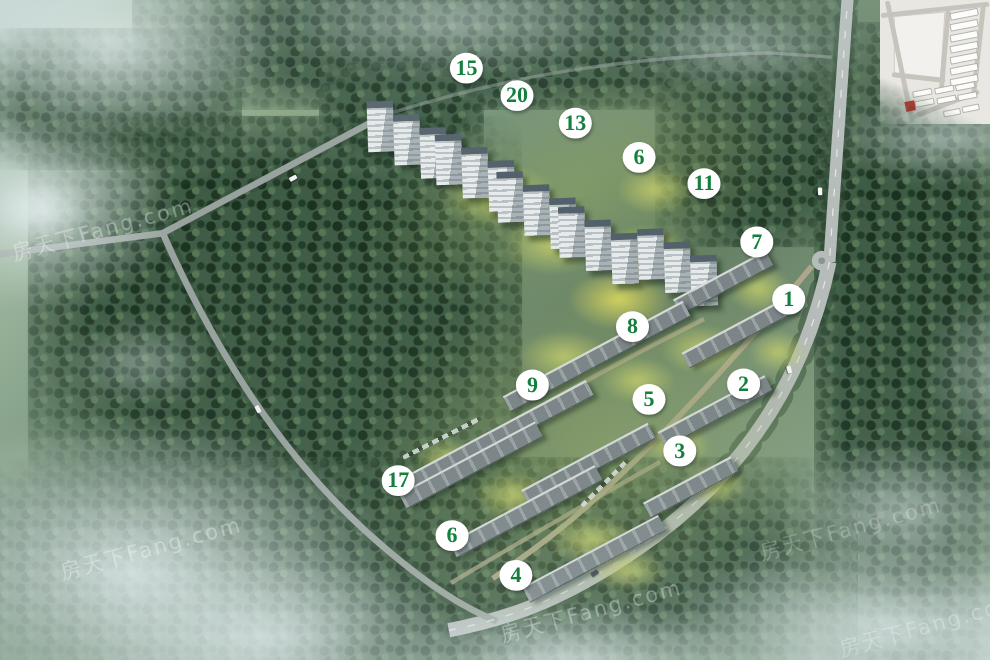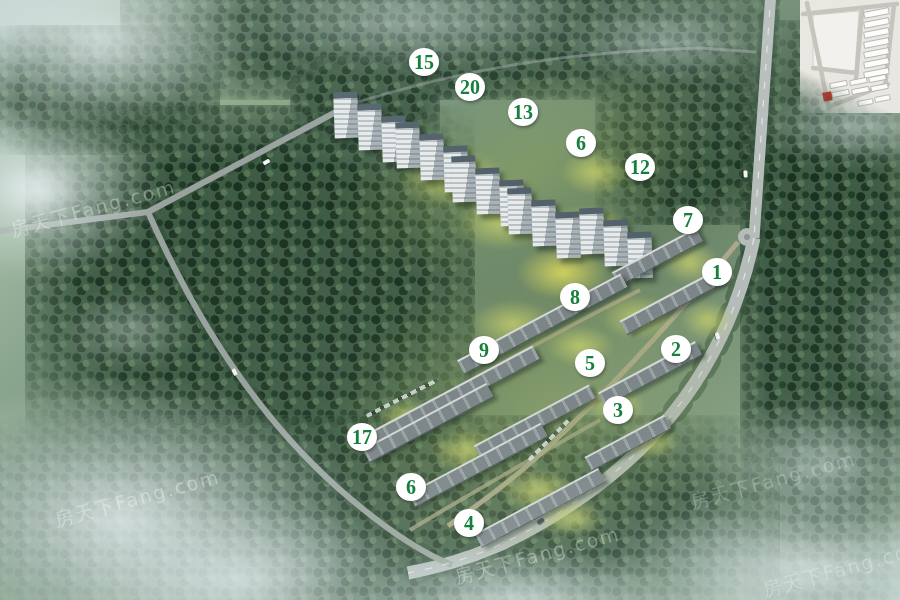"12" span { text: 12 -> 11 }
